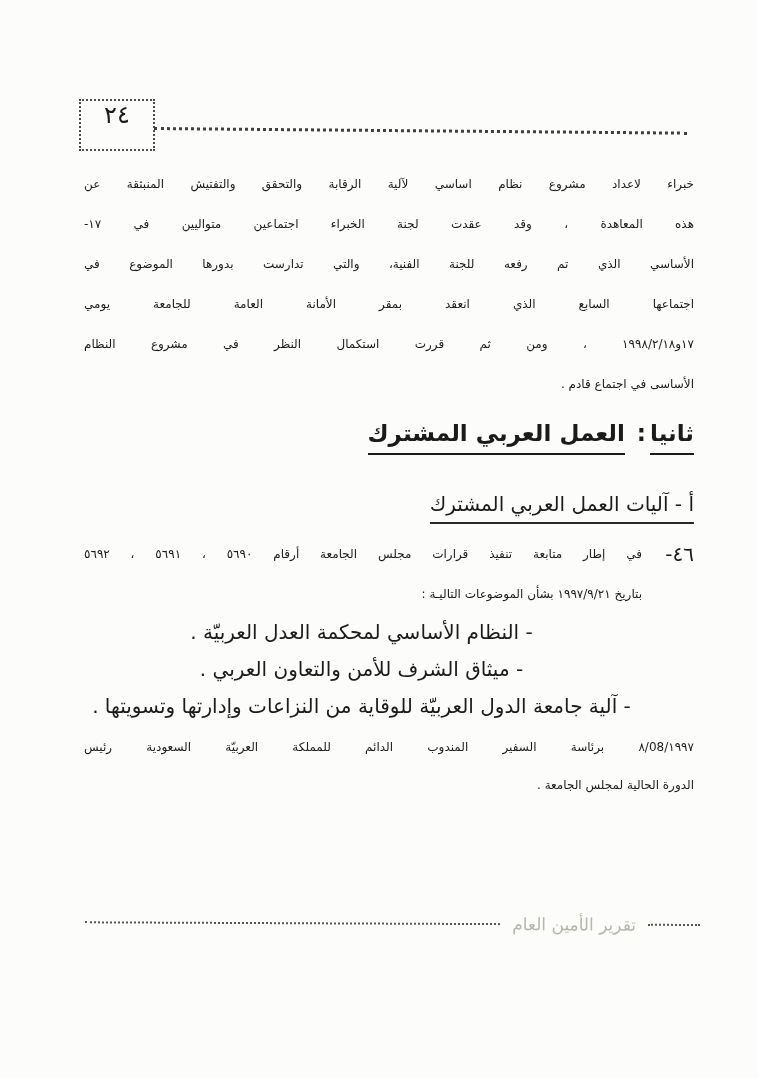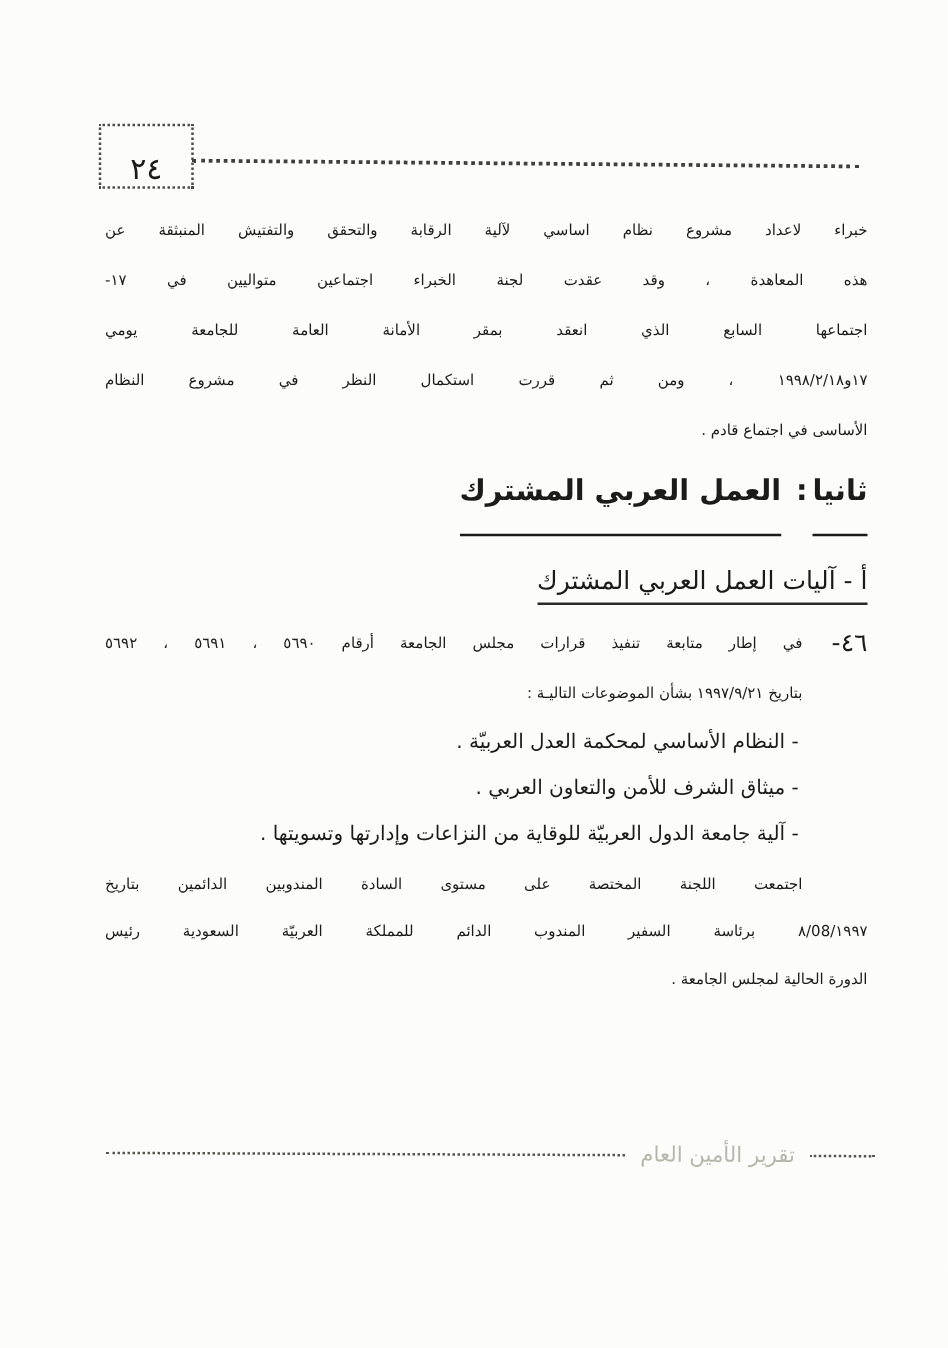"٢٤" .pagenum-box { align-items: flex-end -> flex-start }
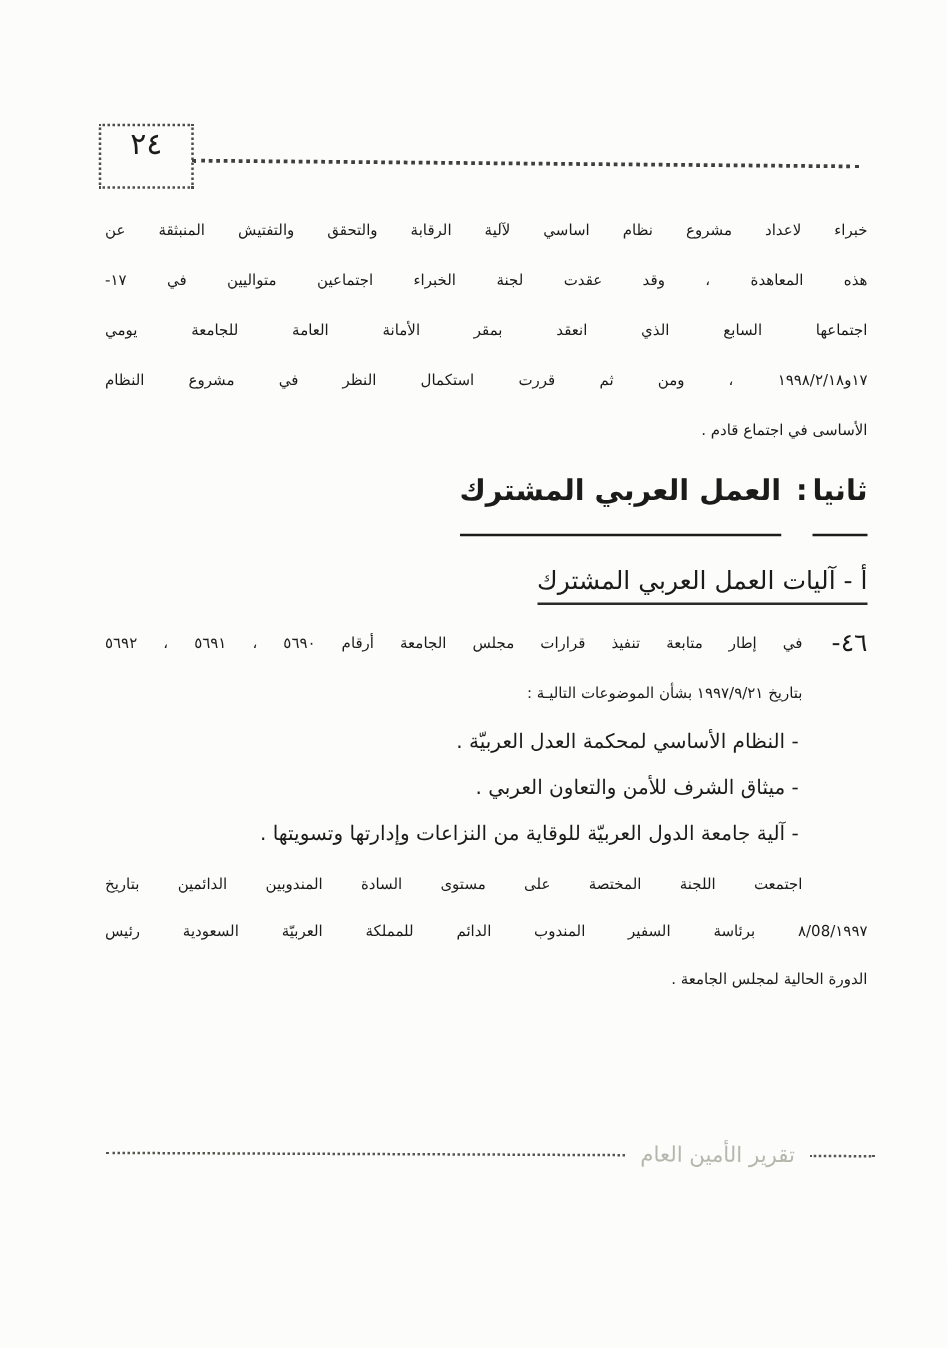"الأساسي الذي تم رفعه للجنة" div.line { html: none -> <div>الأساسي الذي تم رفعه للجنة الفنية، والتي تدارست بدورها الموضوع في</div> }
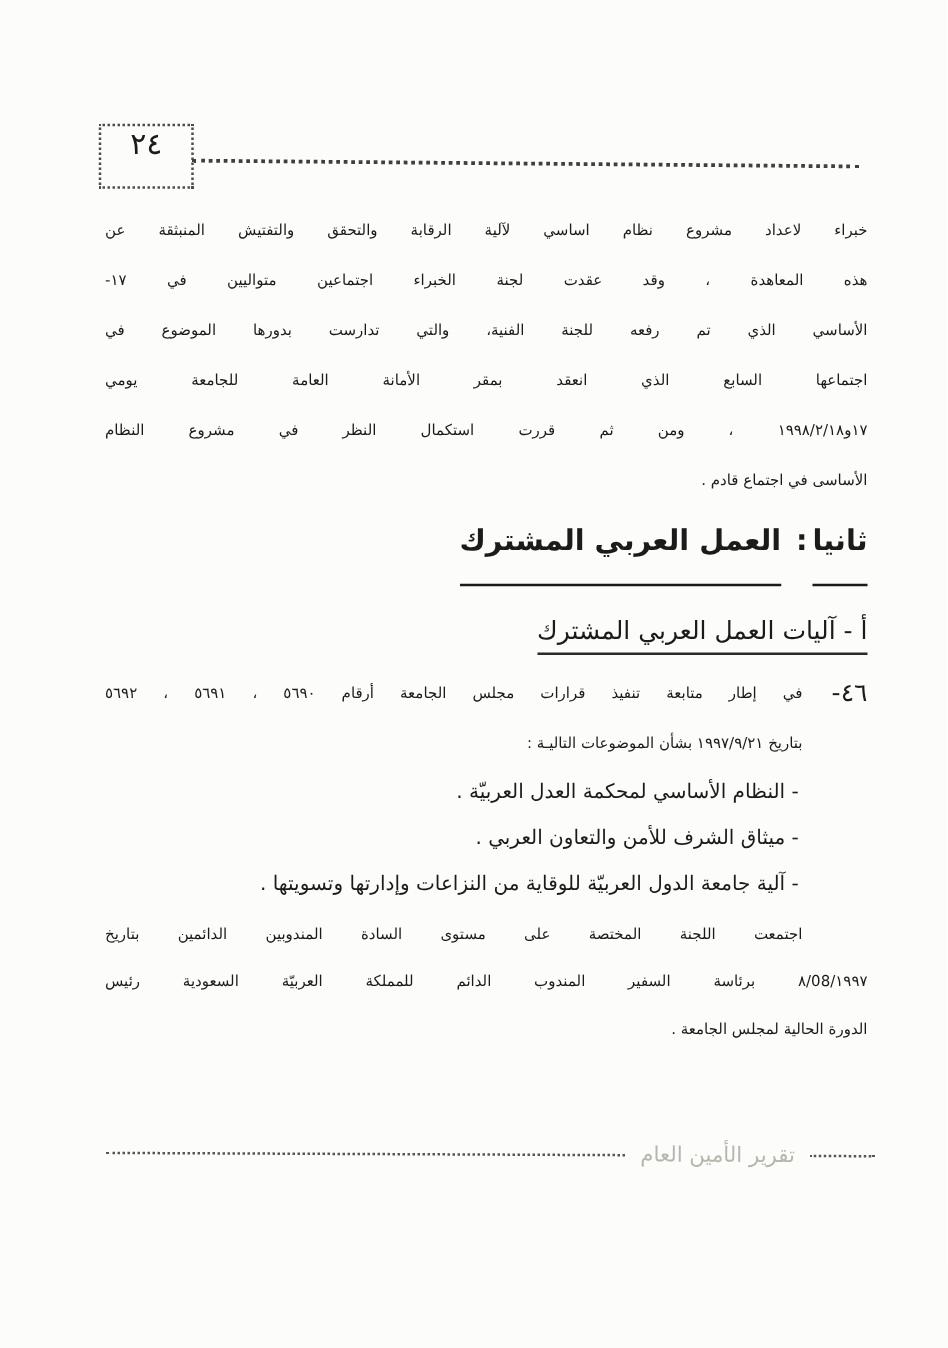"العمل العربي المشترك" .heading .u { padding-bottom: 21px -> 7px }
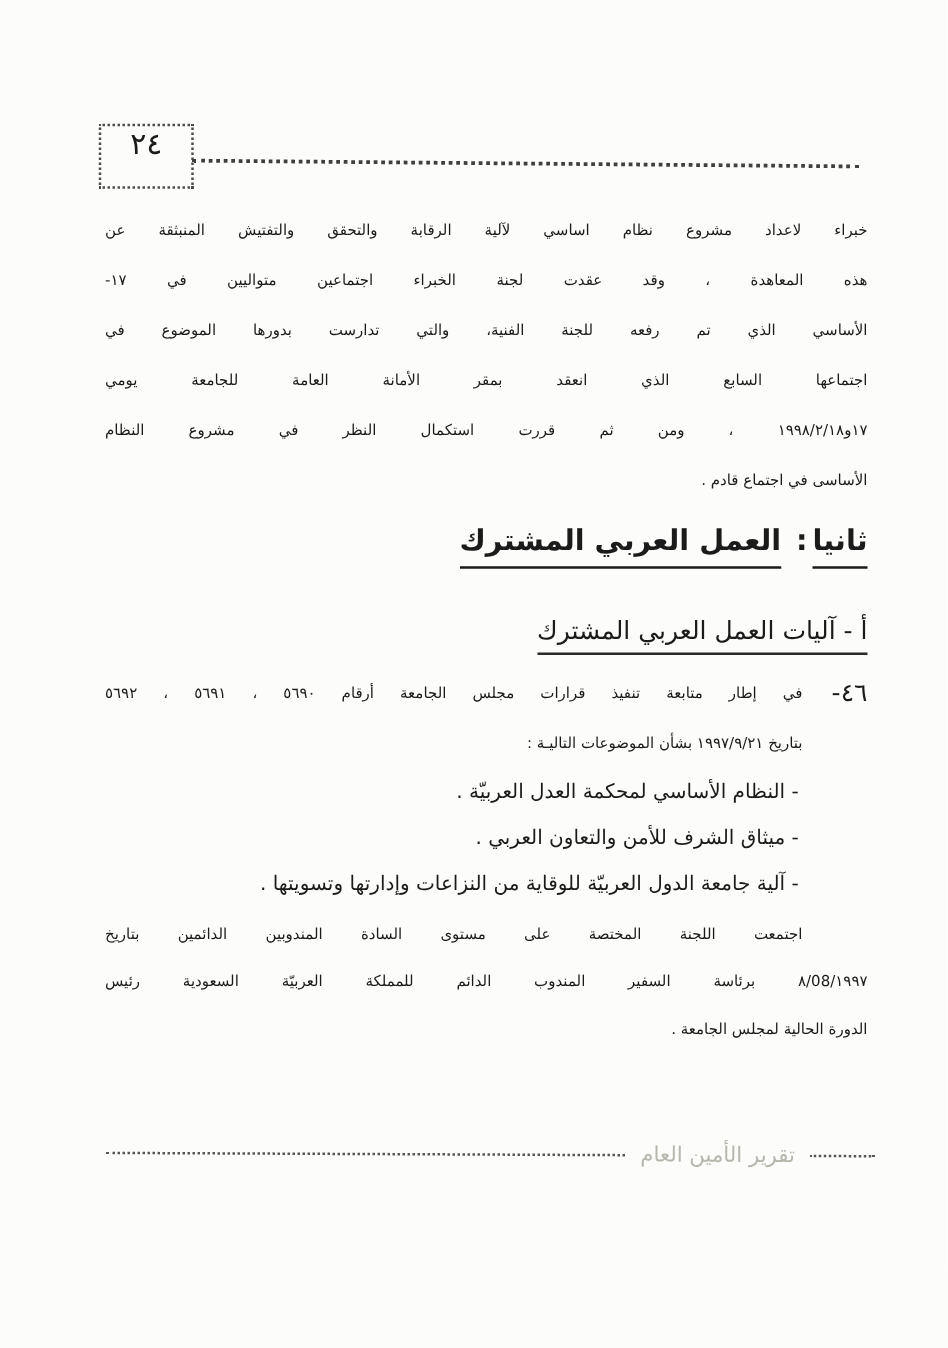"- النظام الأساسي لمحكمة العدل" .bullet { font-size: 16px -> 20px; text-align: right -> center }
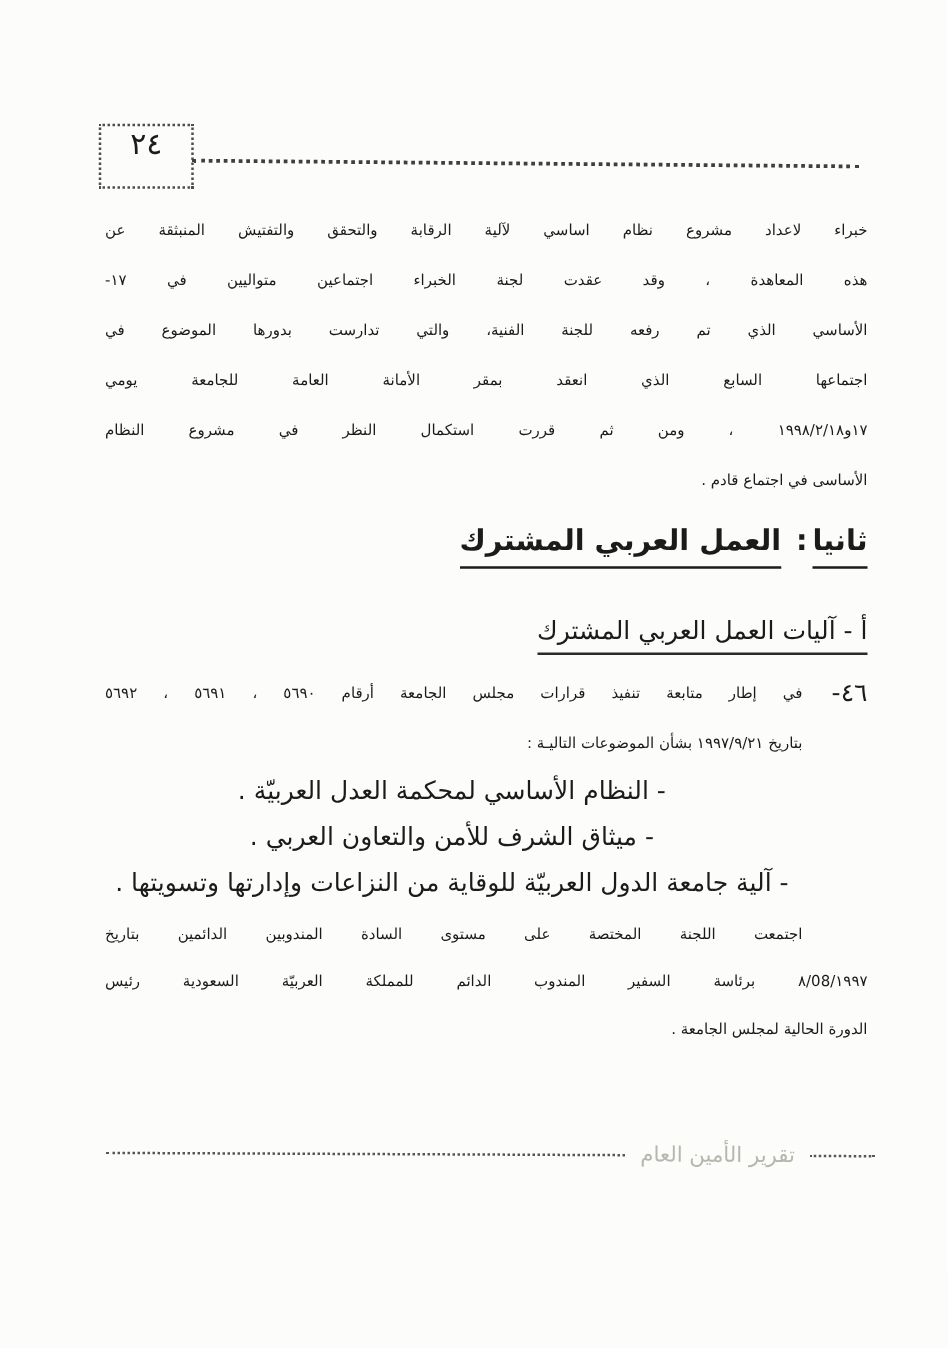"اجتمعت اللجنة المختصة على مستوى" div.line { html: <div>اجتمعت اللجنة المختصة على مستوى السادة المندوبين الدائمين بتاريخ</div> -> none }
